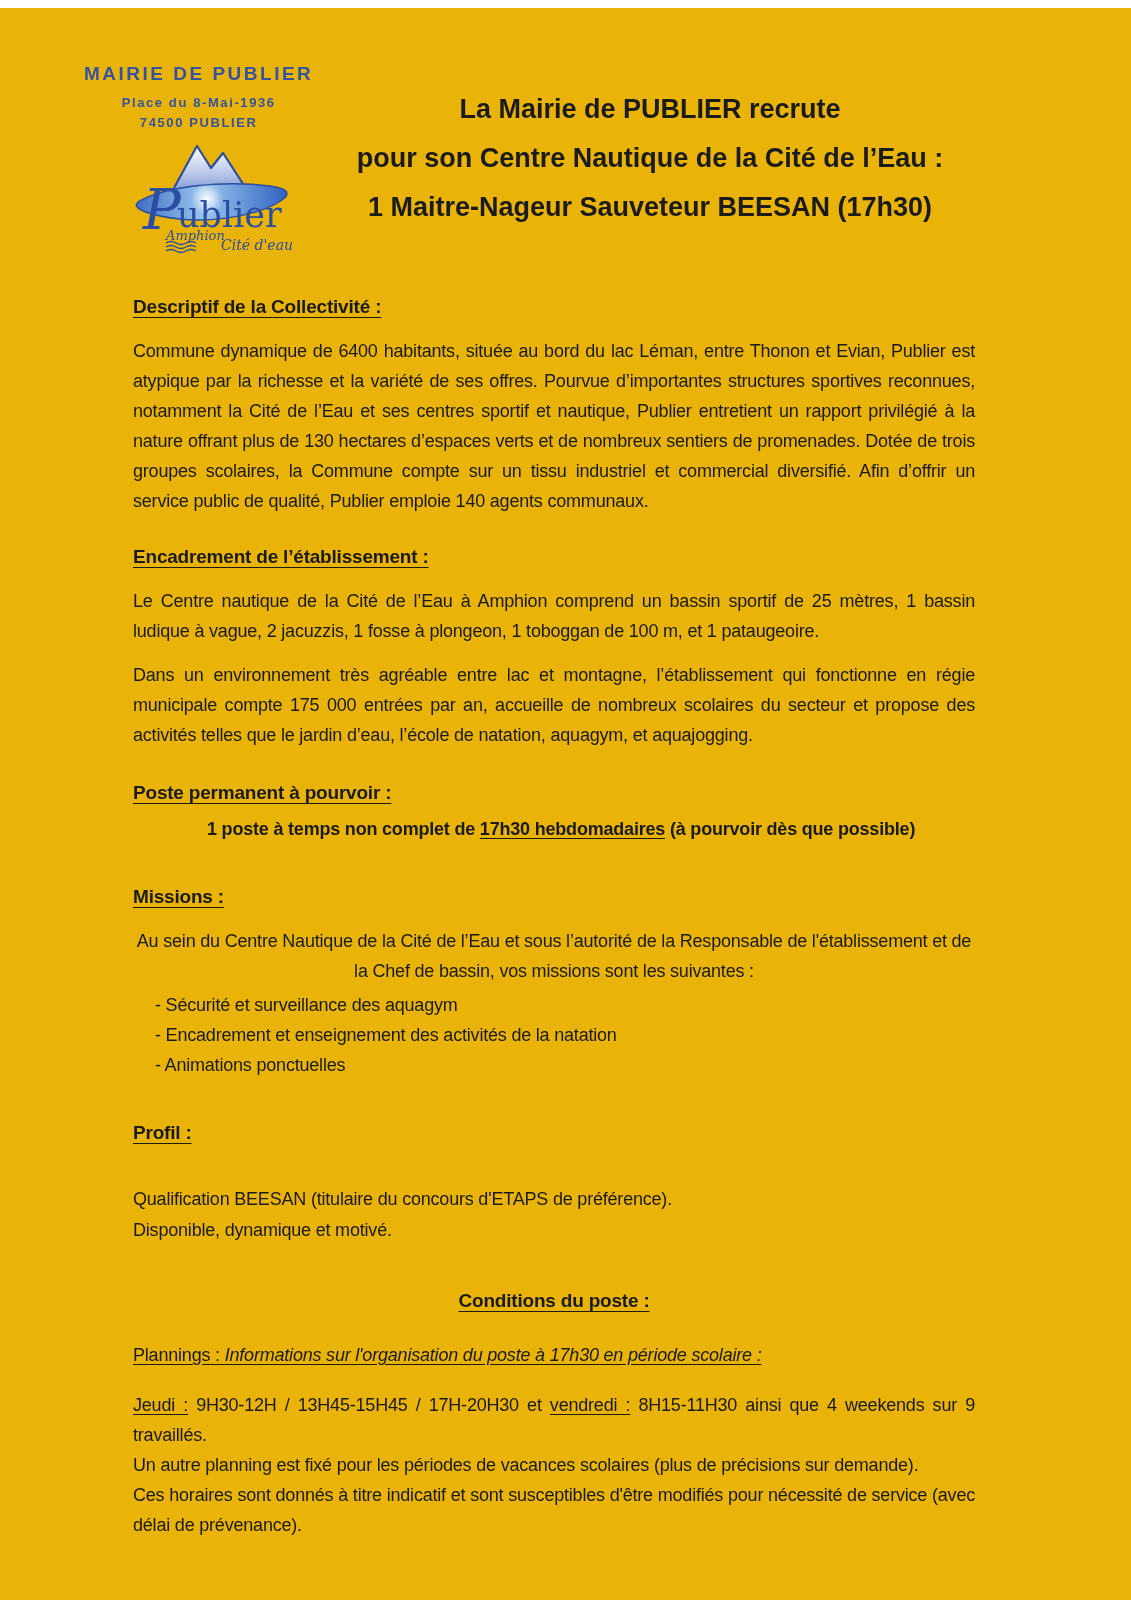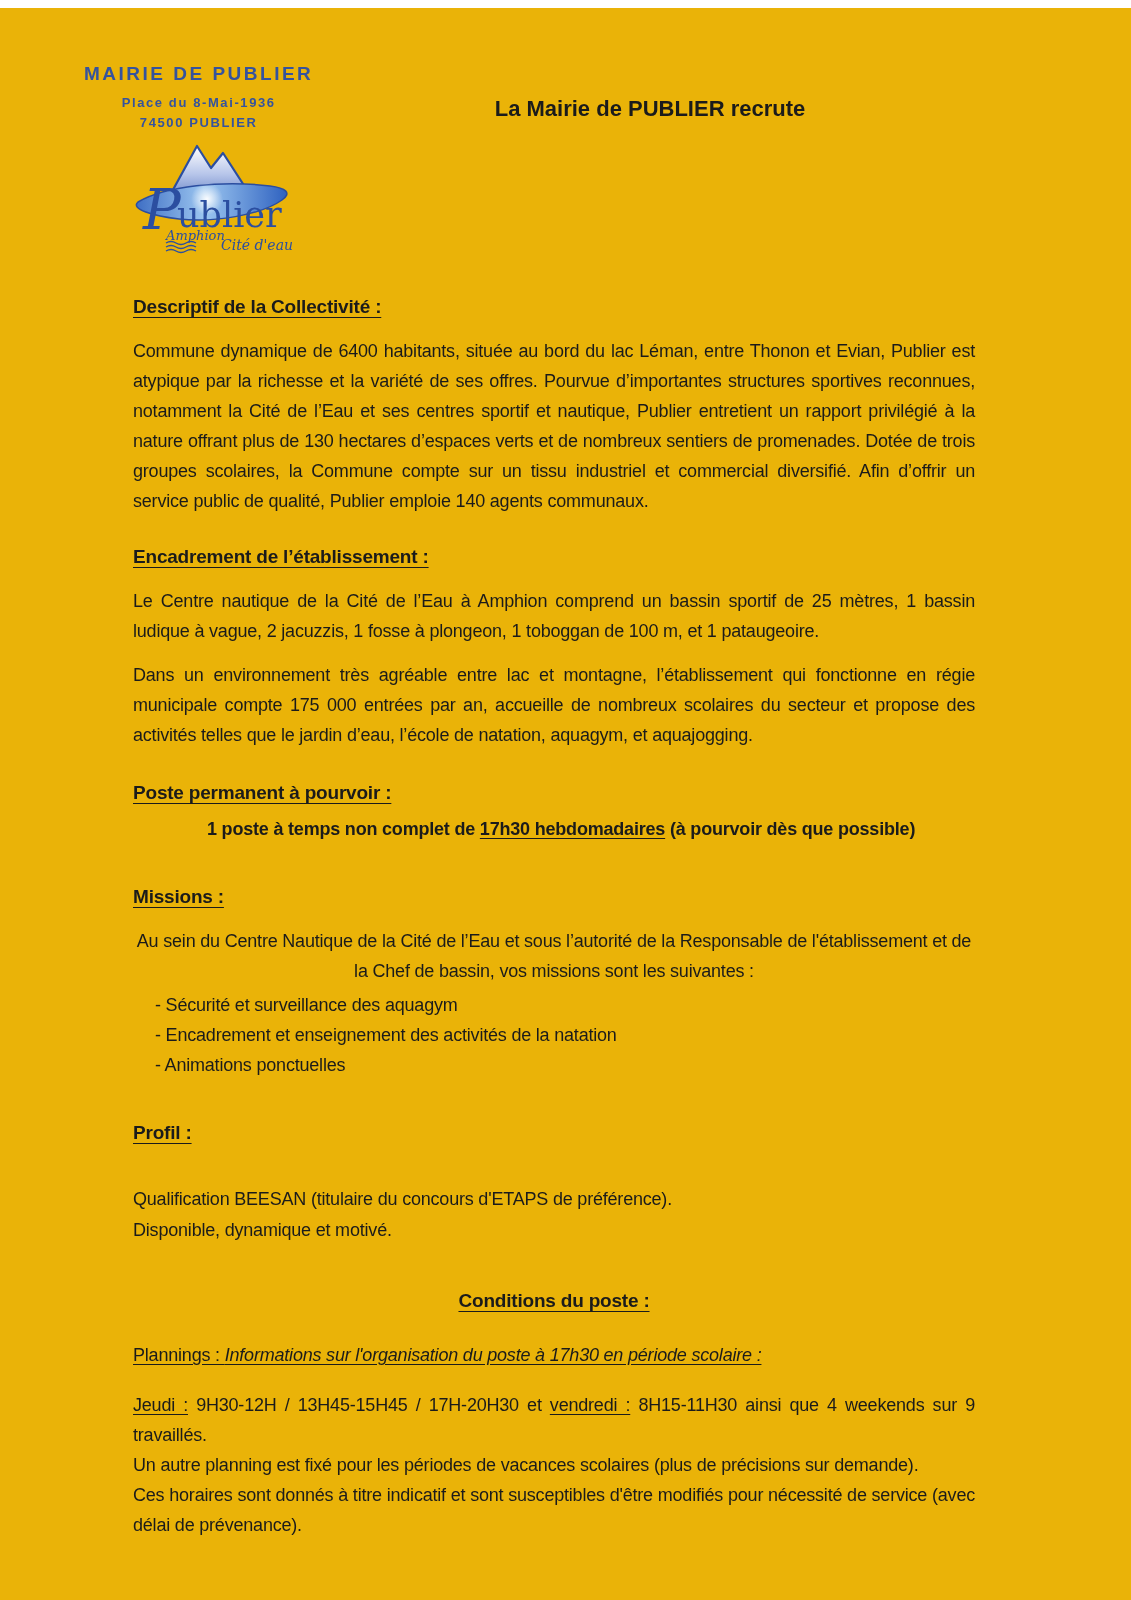"La Mairie de PUBLIER recrute" .t-line { font-size: 22px -> 27px }
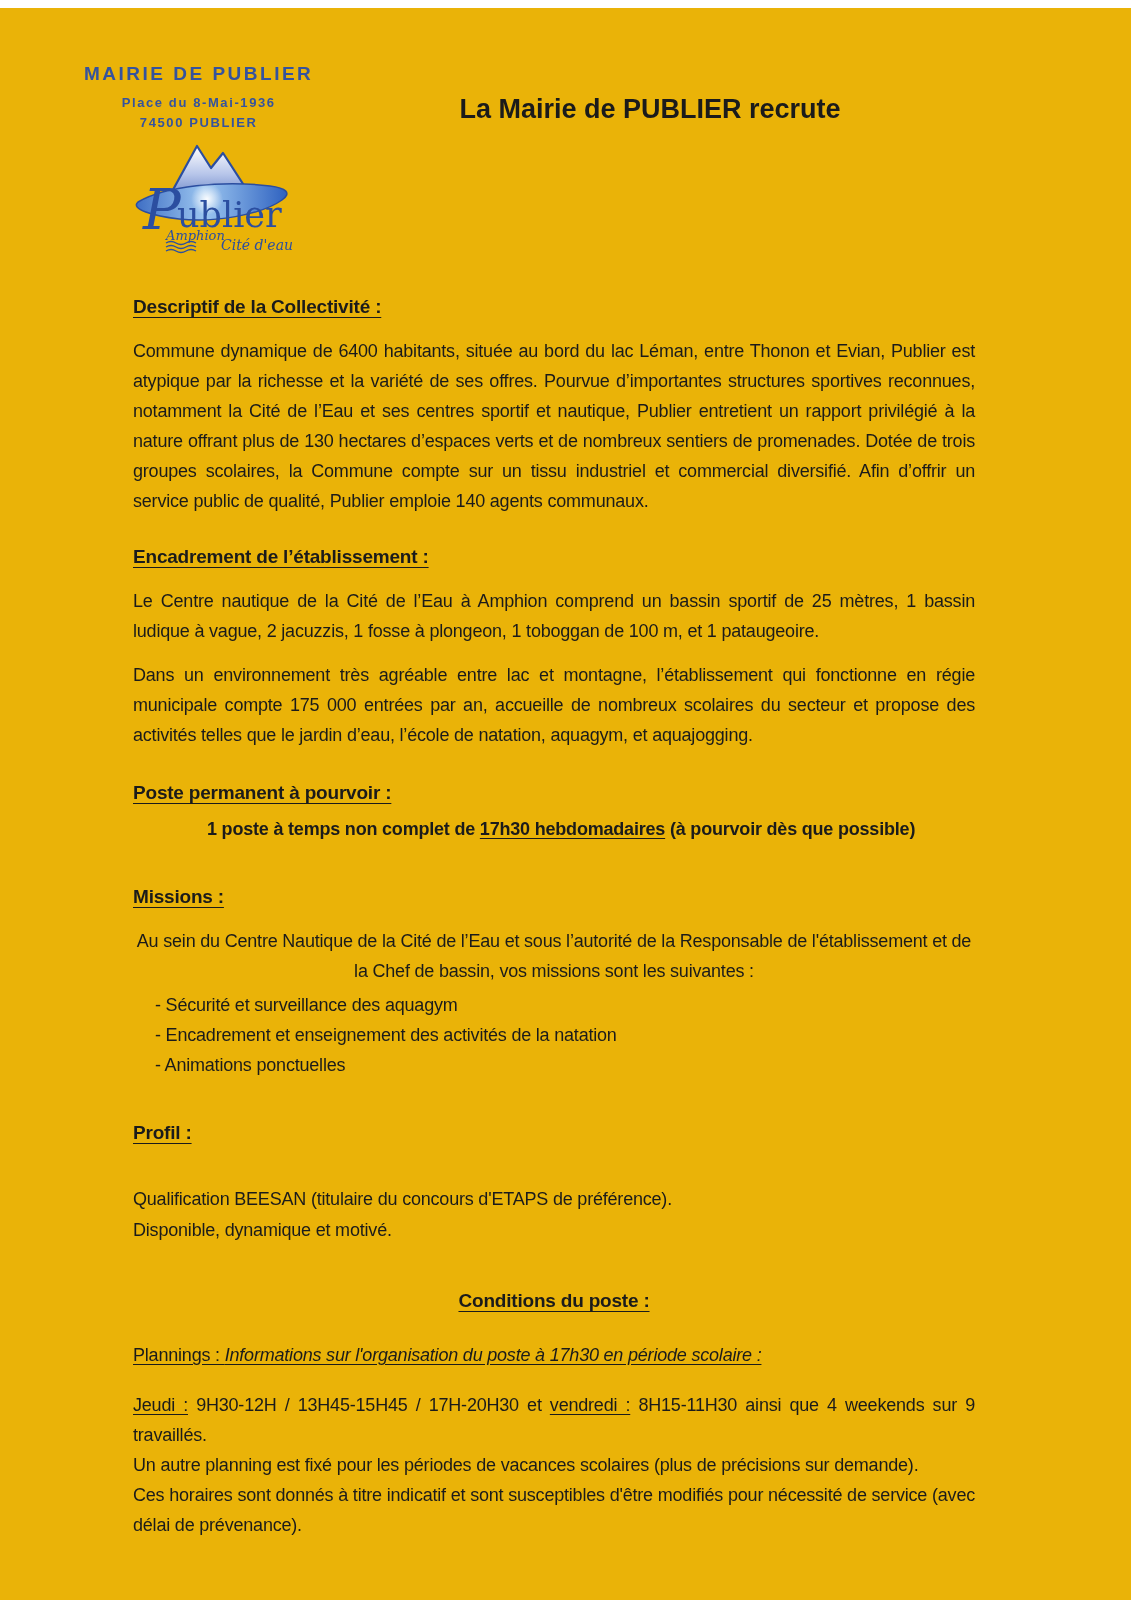"pour son Centre Nautique de" div.t-line { html: none -> <div>pour son Centre Nautique de la Cité de l’Eau :</div> }
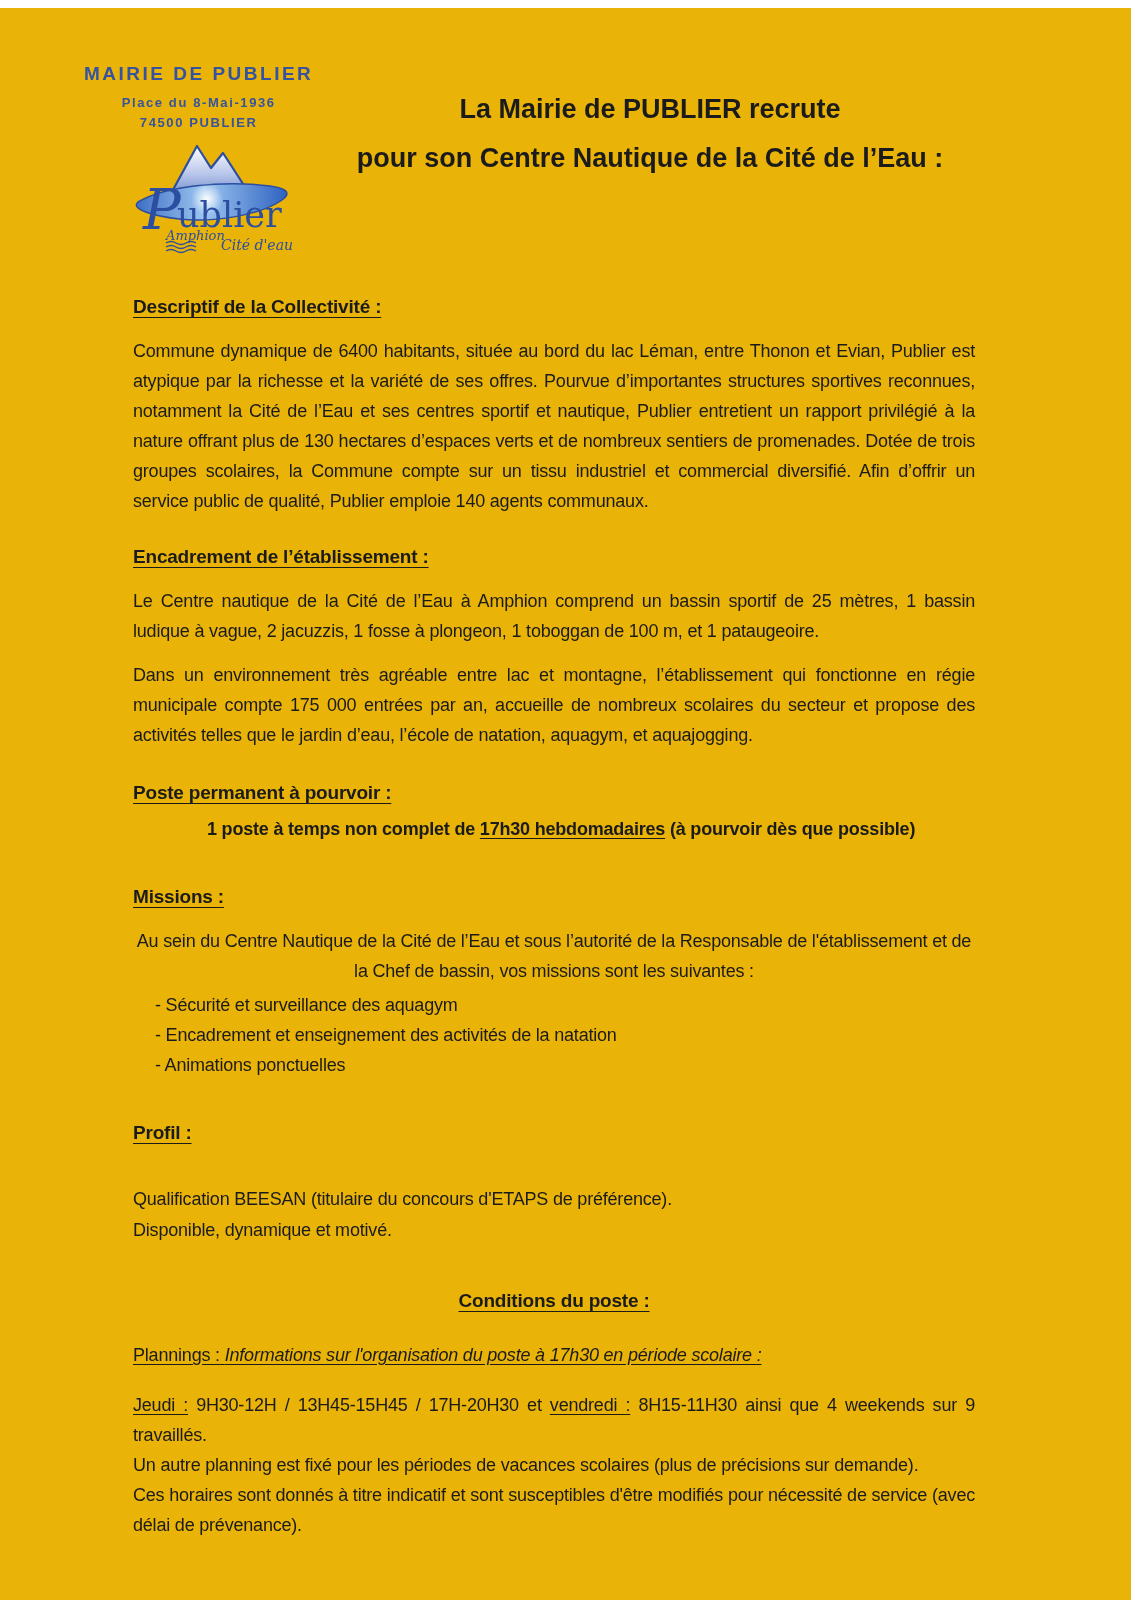"1 Maitre-Nageur Sauveteur BEESAN (17h30)" div.t-line { html: none -> <div>1 Maitre-Nageur Sauveteur BEESAN (17h30)</div> }
